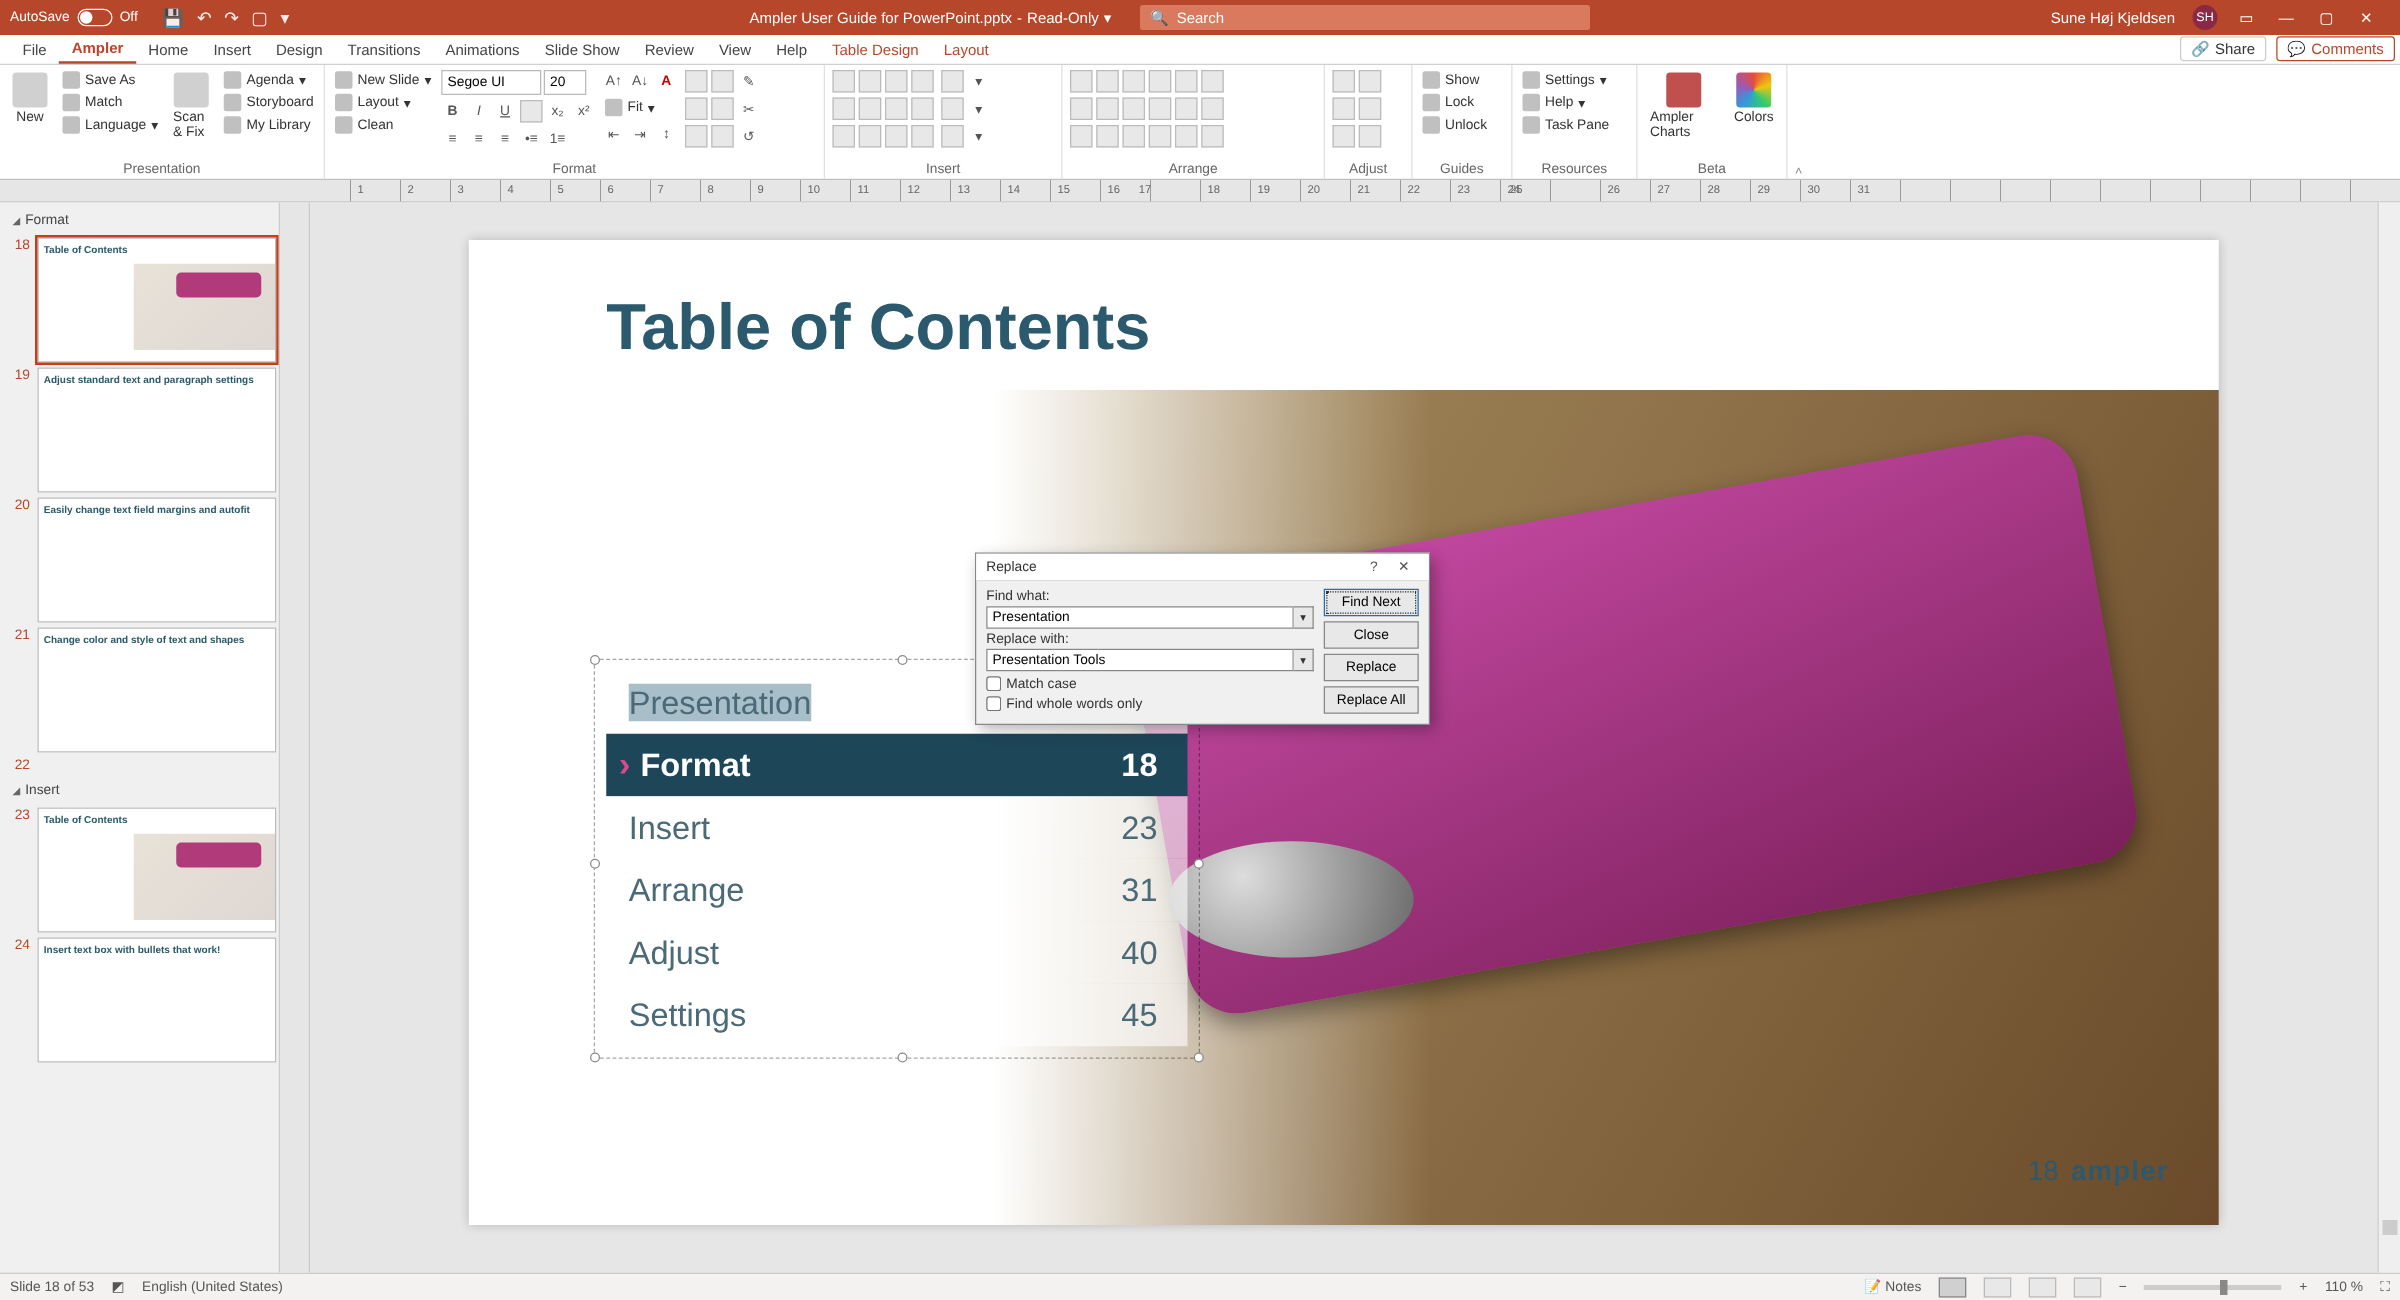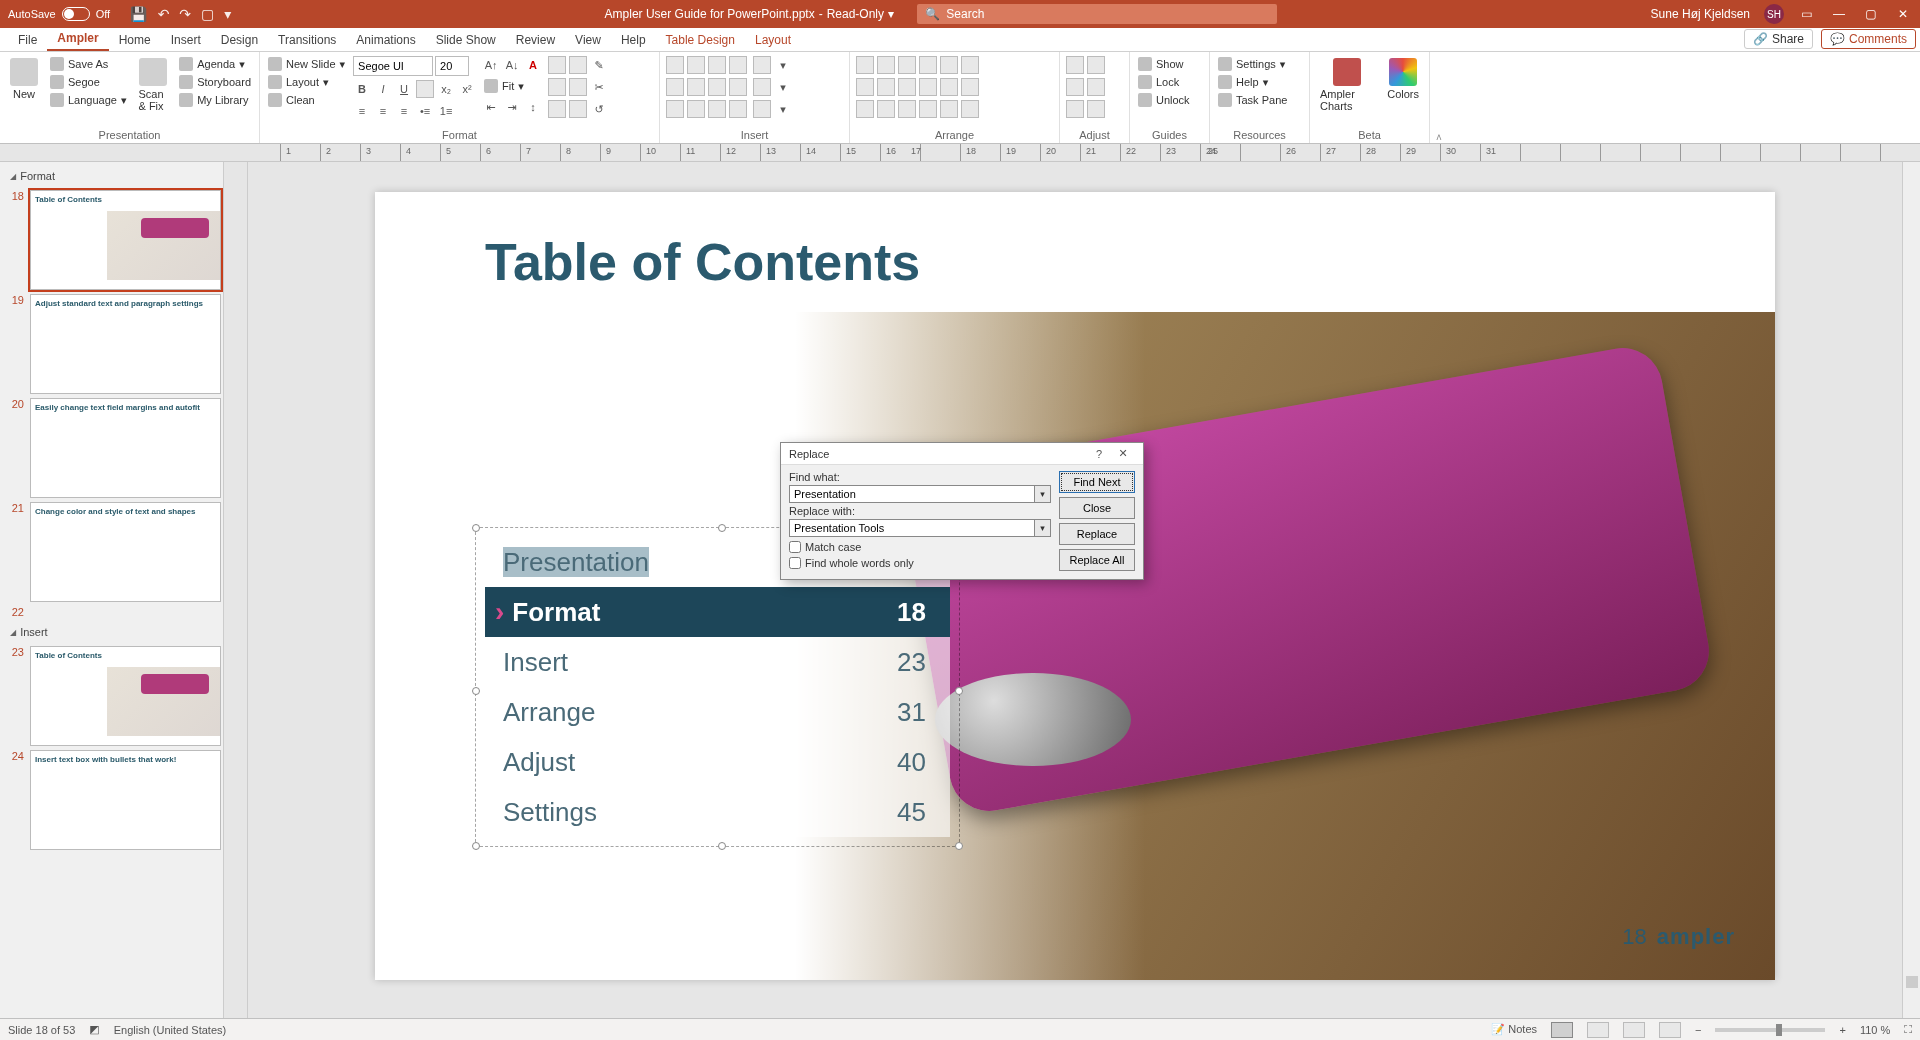"Sune Høj Kjeldsen" .titlebar .right { padding-right: 8px -> 18px }
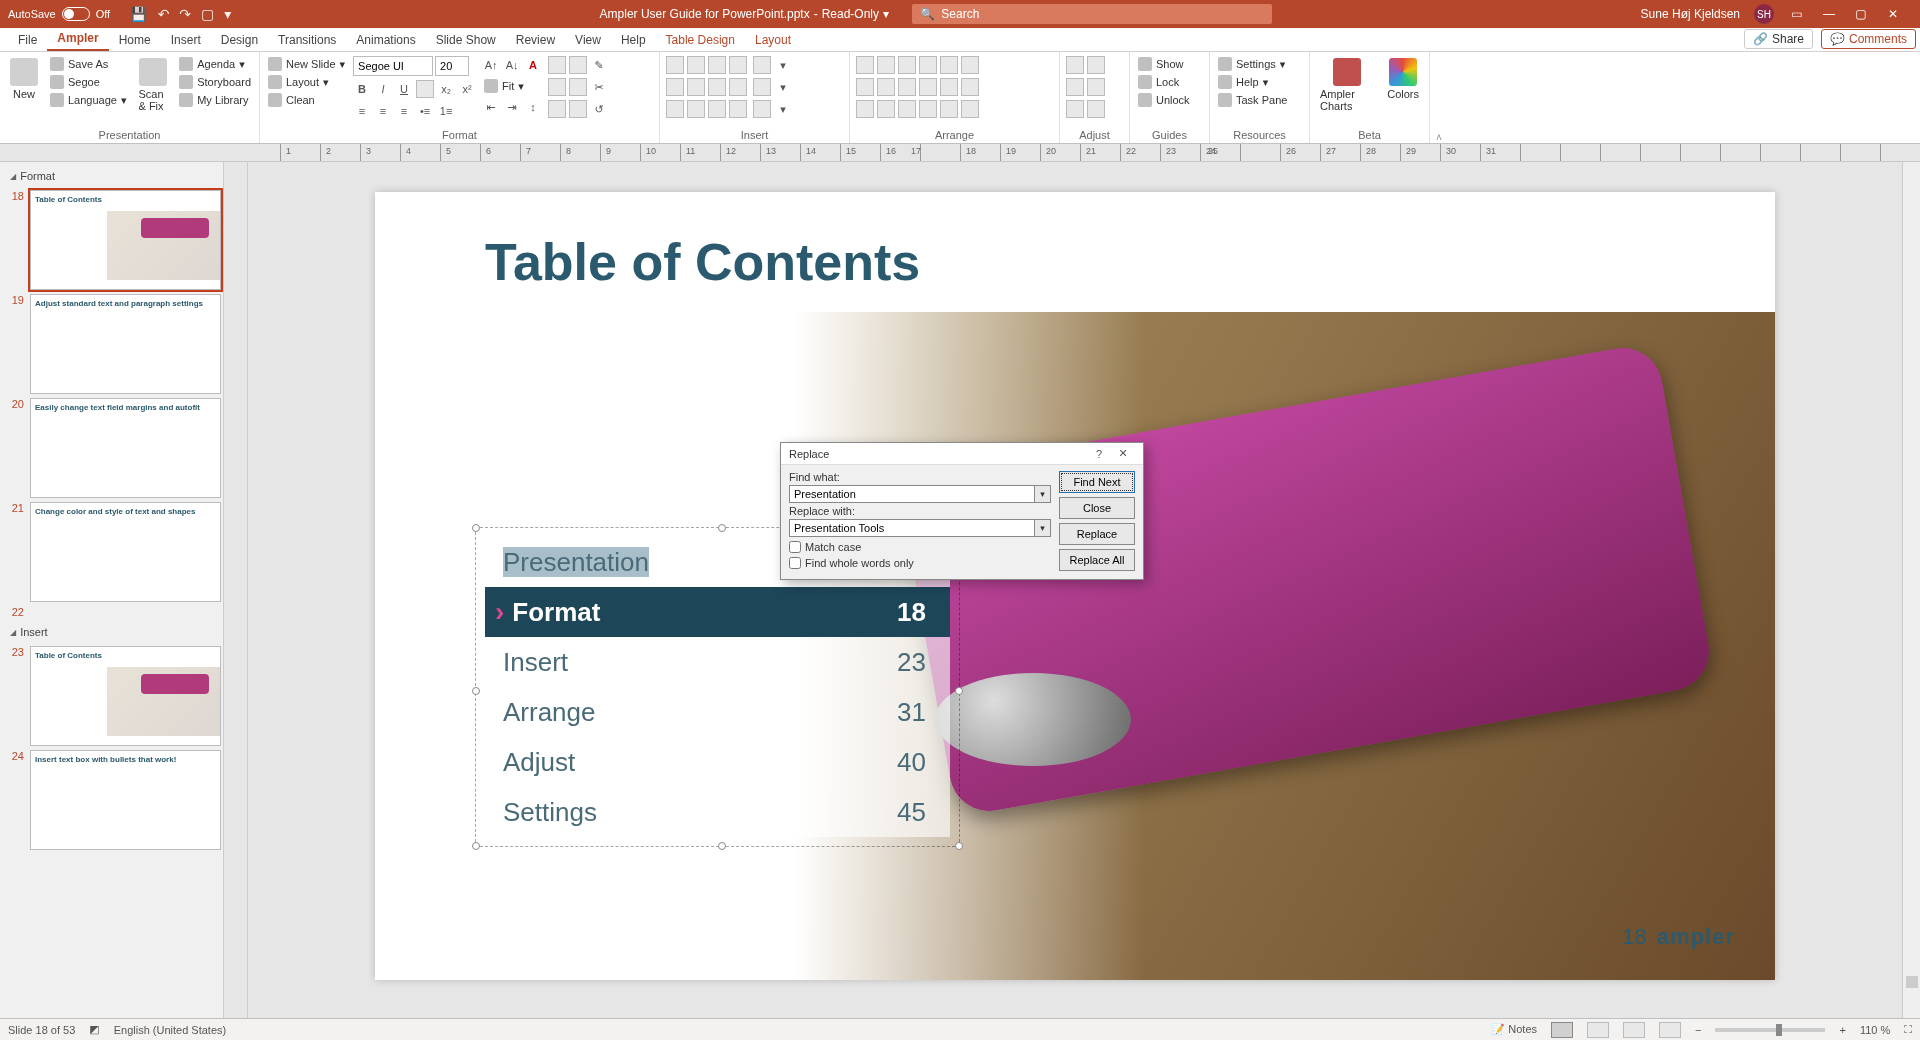"Segoe" span { text: Segoe -> Match }
